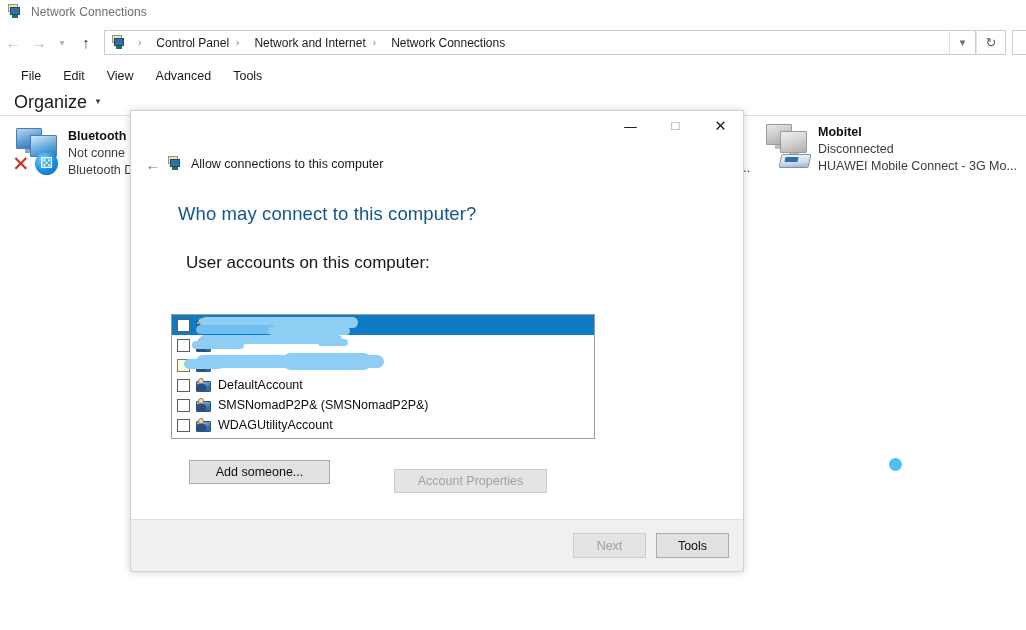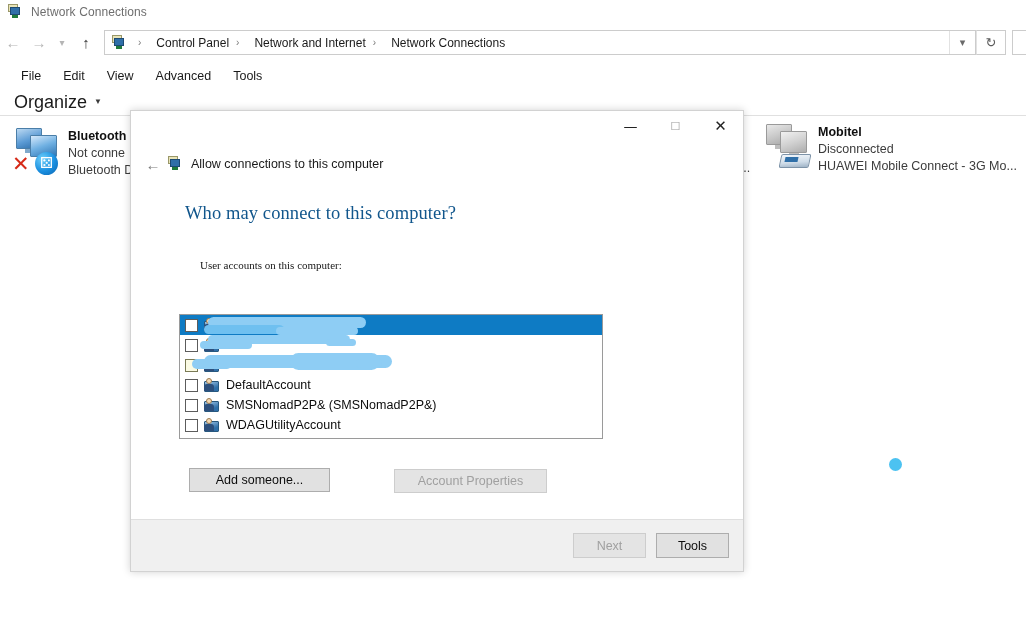"Who may connect to this" .dlg-body { font-family: Liberation Serif, serif -> none; left: 14px -> 7px }
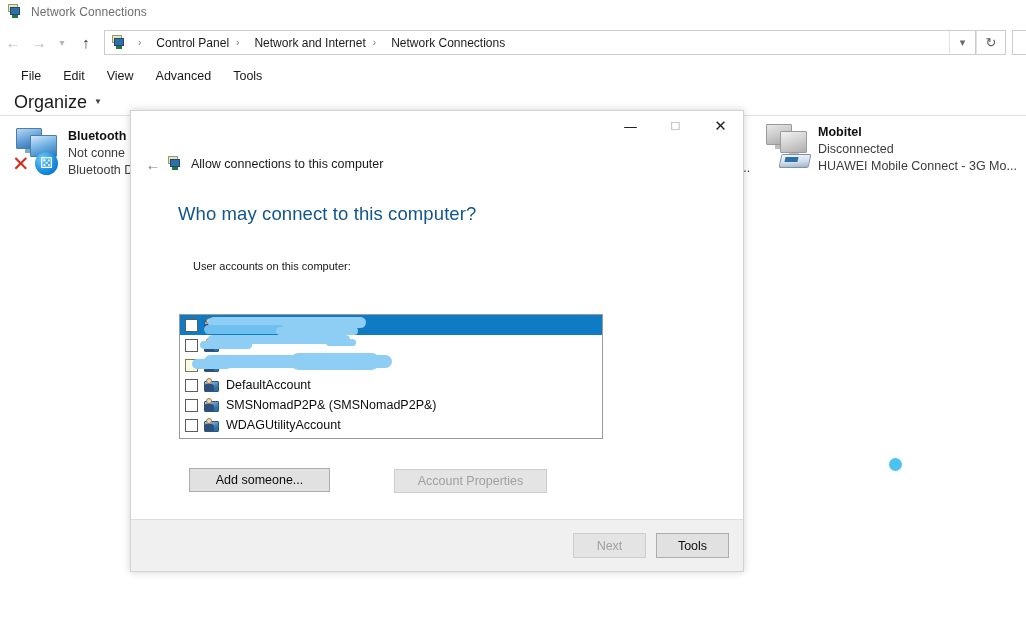"User accounts on this computer:" .dlg-label { font-size: 11px -> 17px; margin: 15px -> 8px }
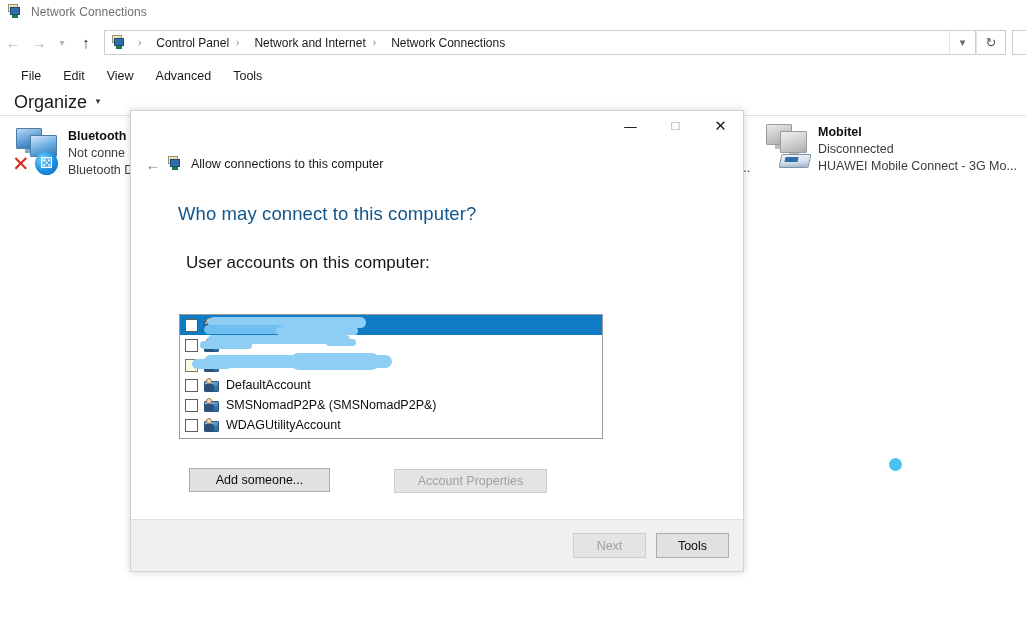"DefaultAccount" .listbox { left: 48px -> 40px }
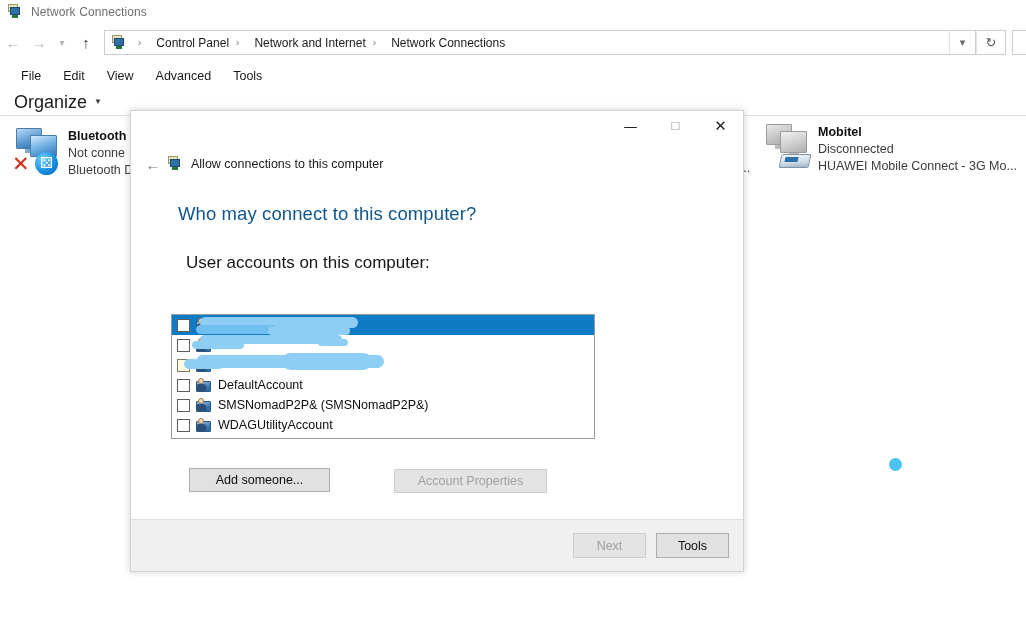"Add someone..." .btn.addsomeone { top: 16px -> 8px }
